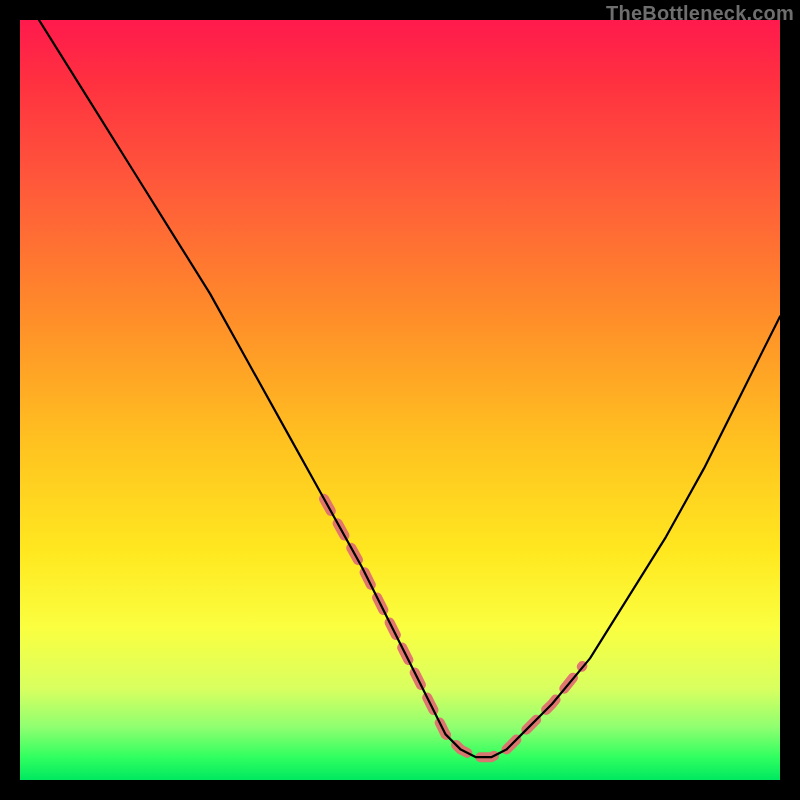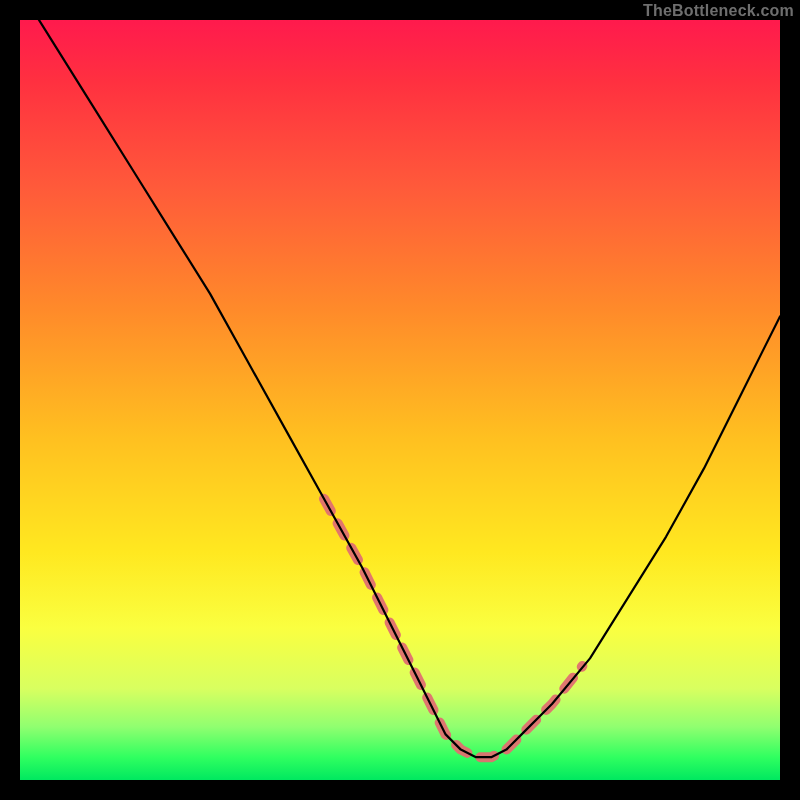"TheBottleneck.com" .watermark { font-size: 16px -> 20px }
